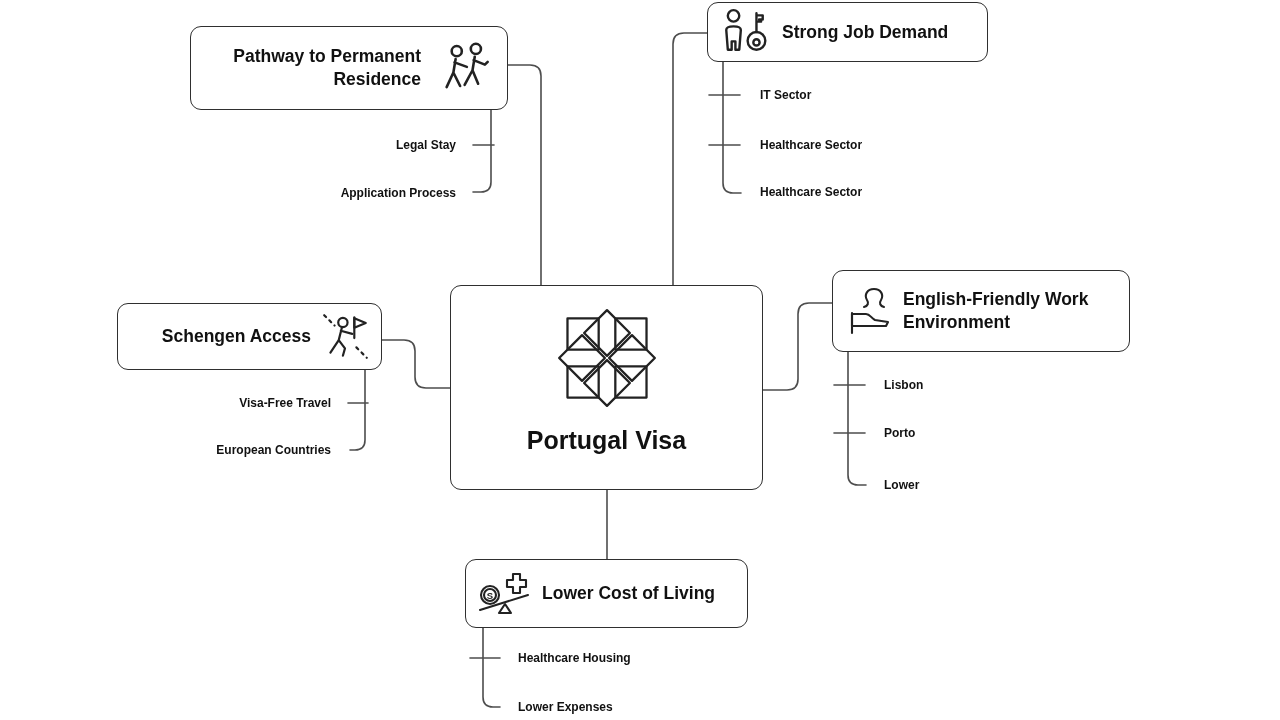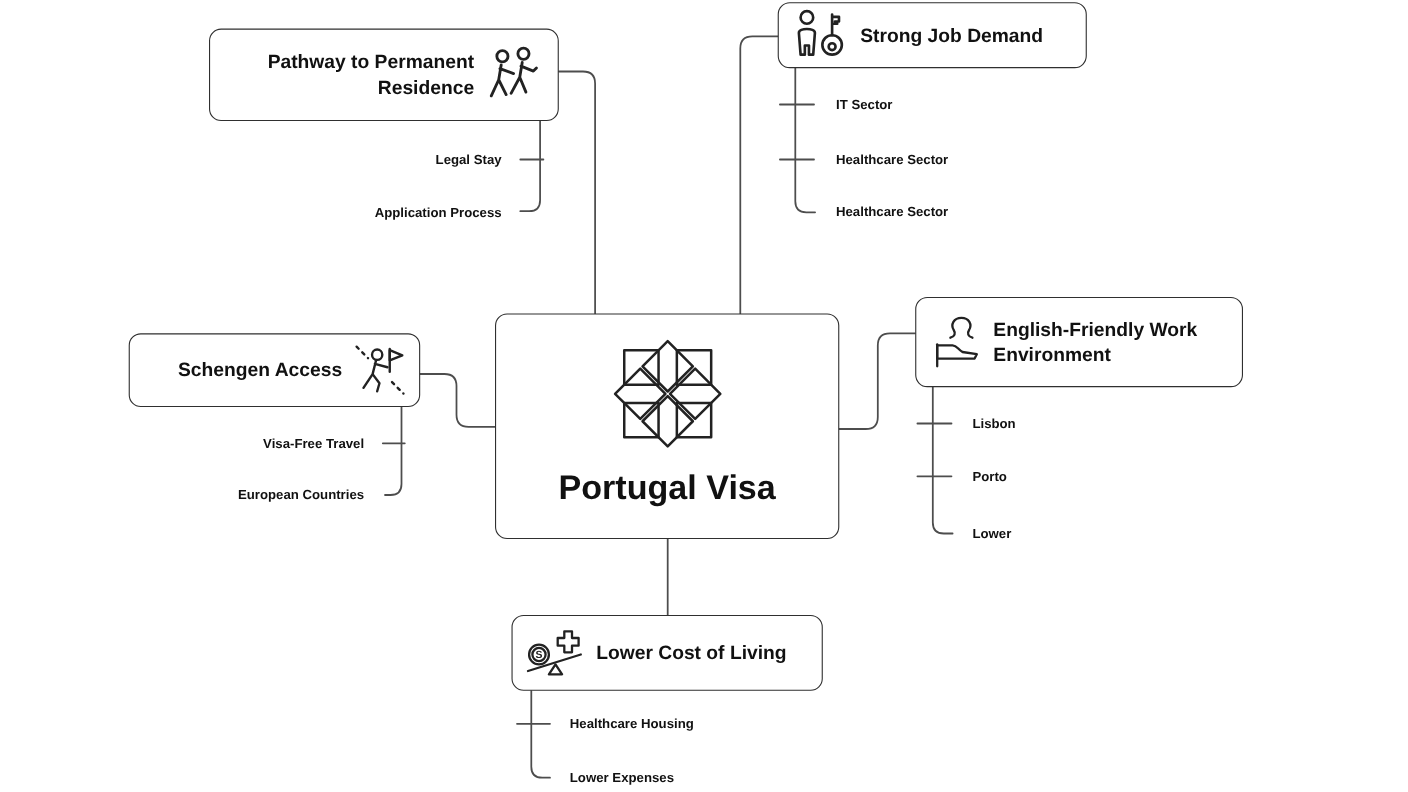"Pathway to Permanent Residence" div.node { gap: 10px -> 20px }
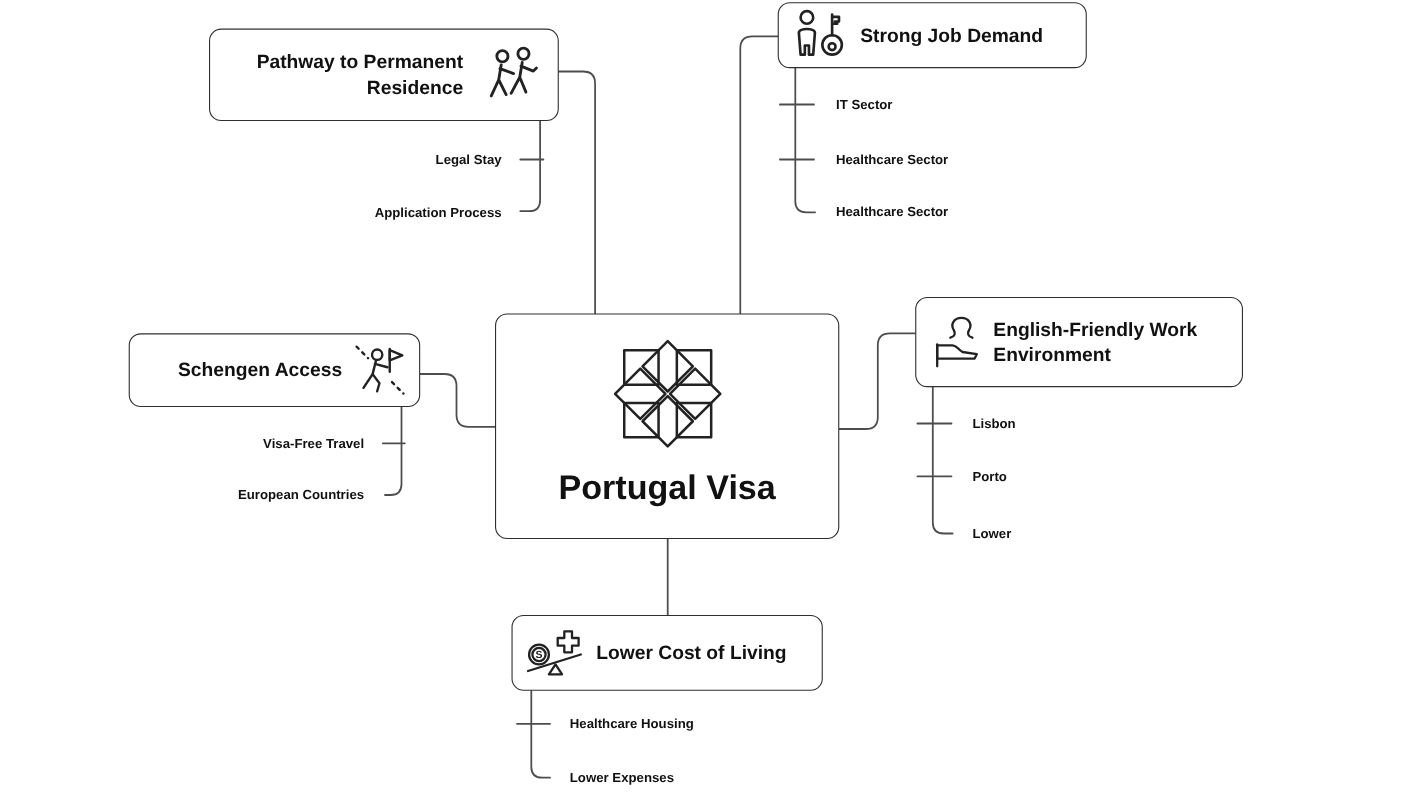"Portugal Visa" .center-node .lbl { font-size: 31px -> 25px }
